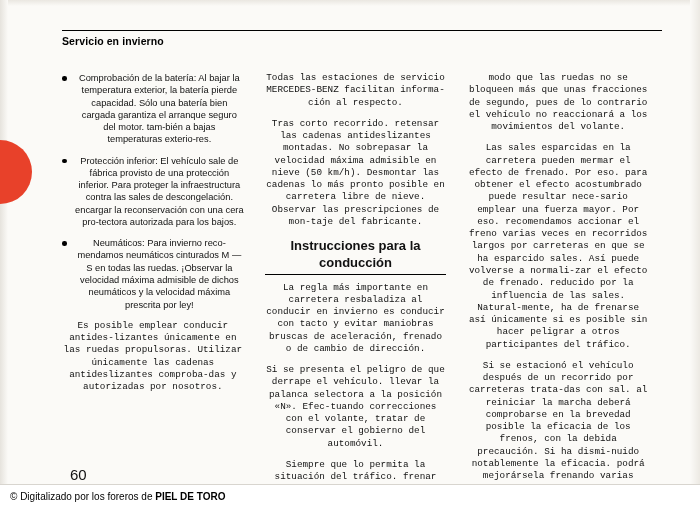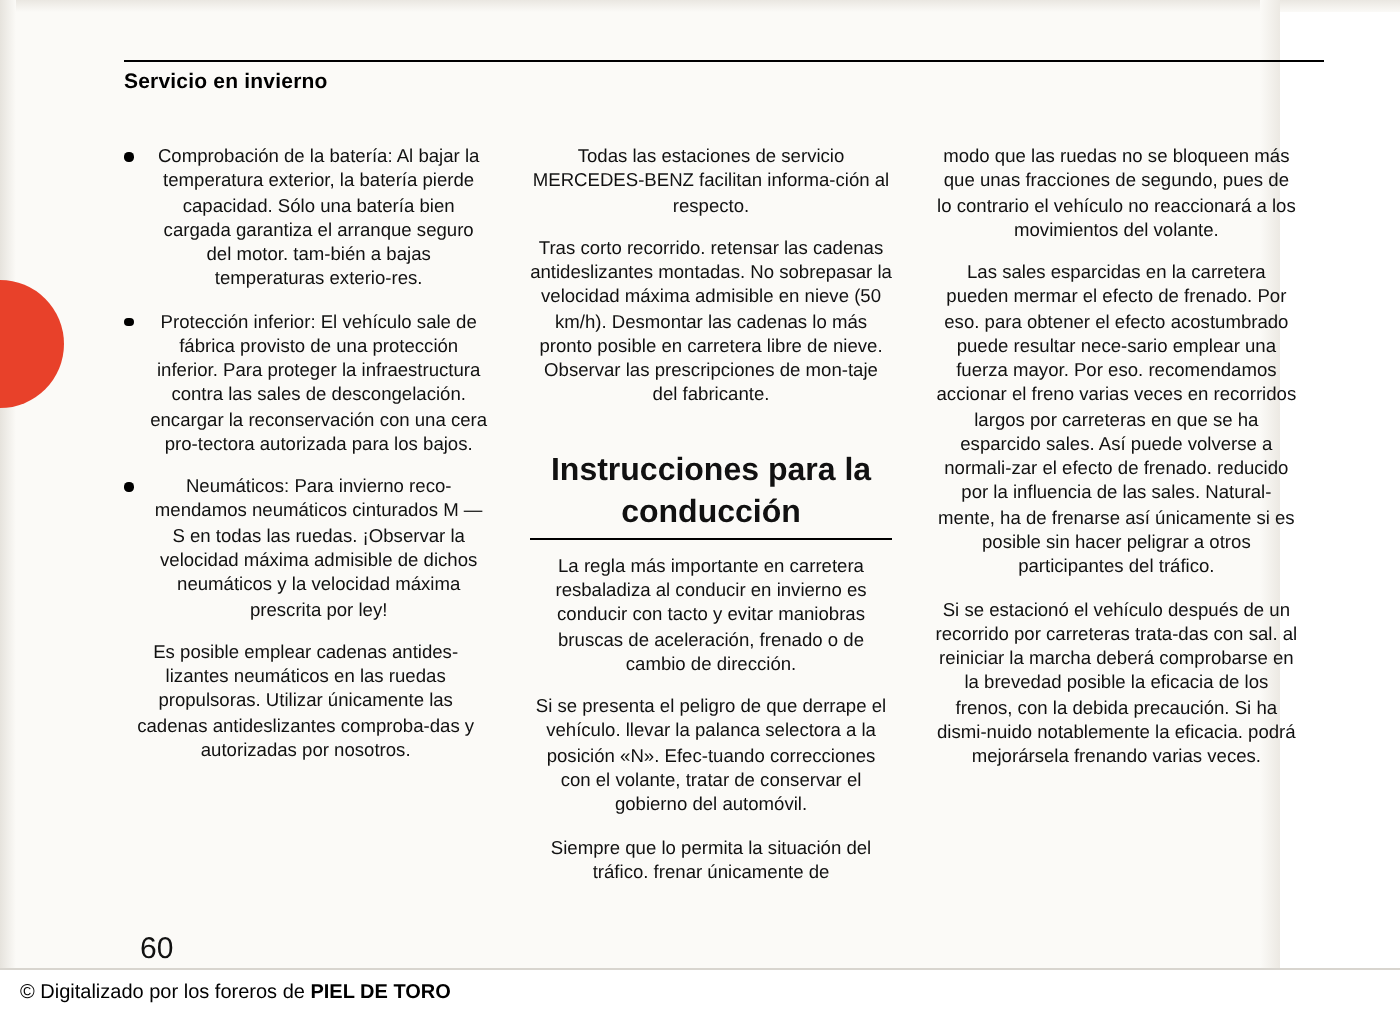"Servicio en invierno" .page { width: 640px -> 700px }
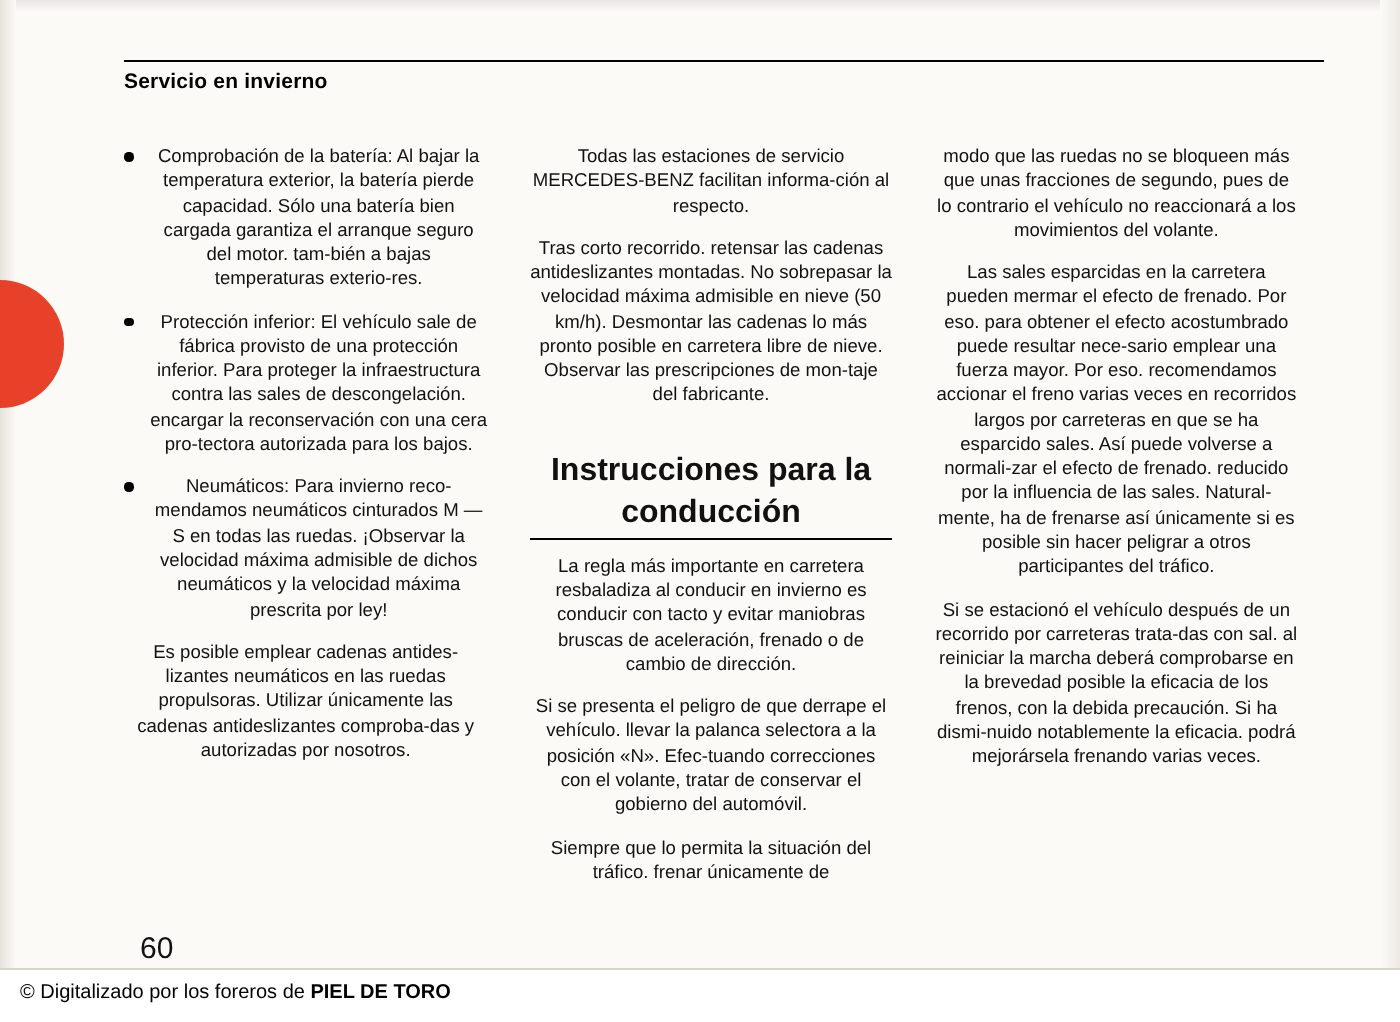"Todas las estaciones de servicio" .para { font-family: none -> Liberation Mono, monospace }
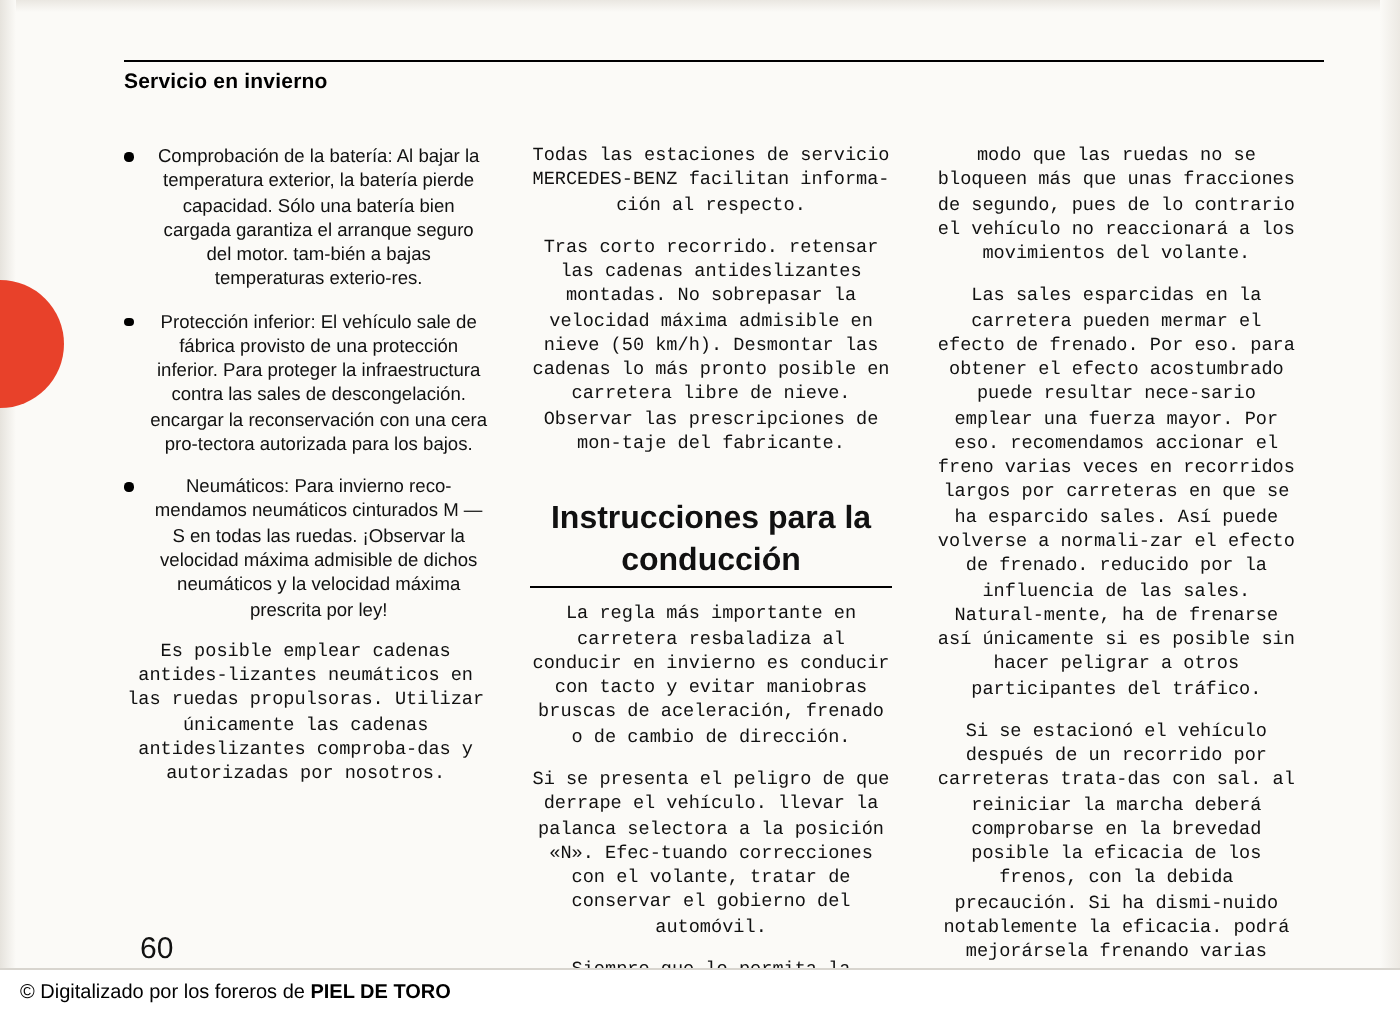"Instrucciones para la conducción" .subhead { font-size: 16px -> 13px; margin-top: 12px -> 0 }
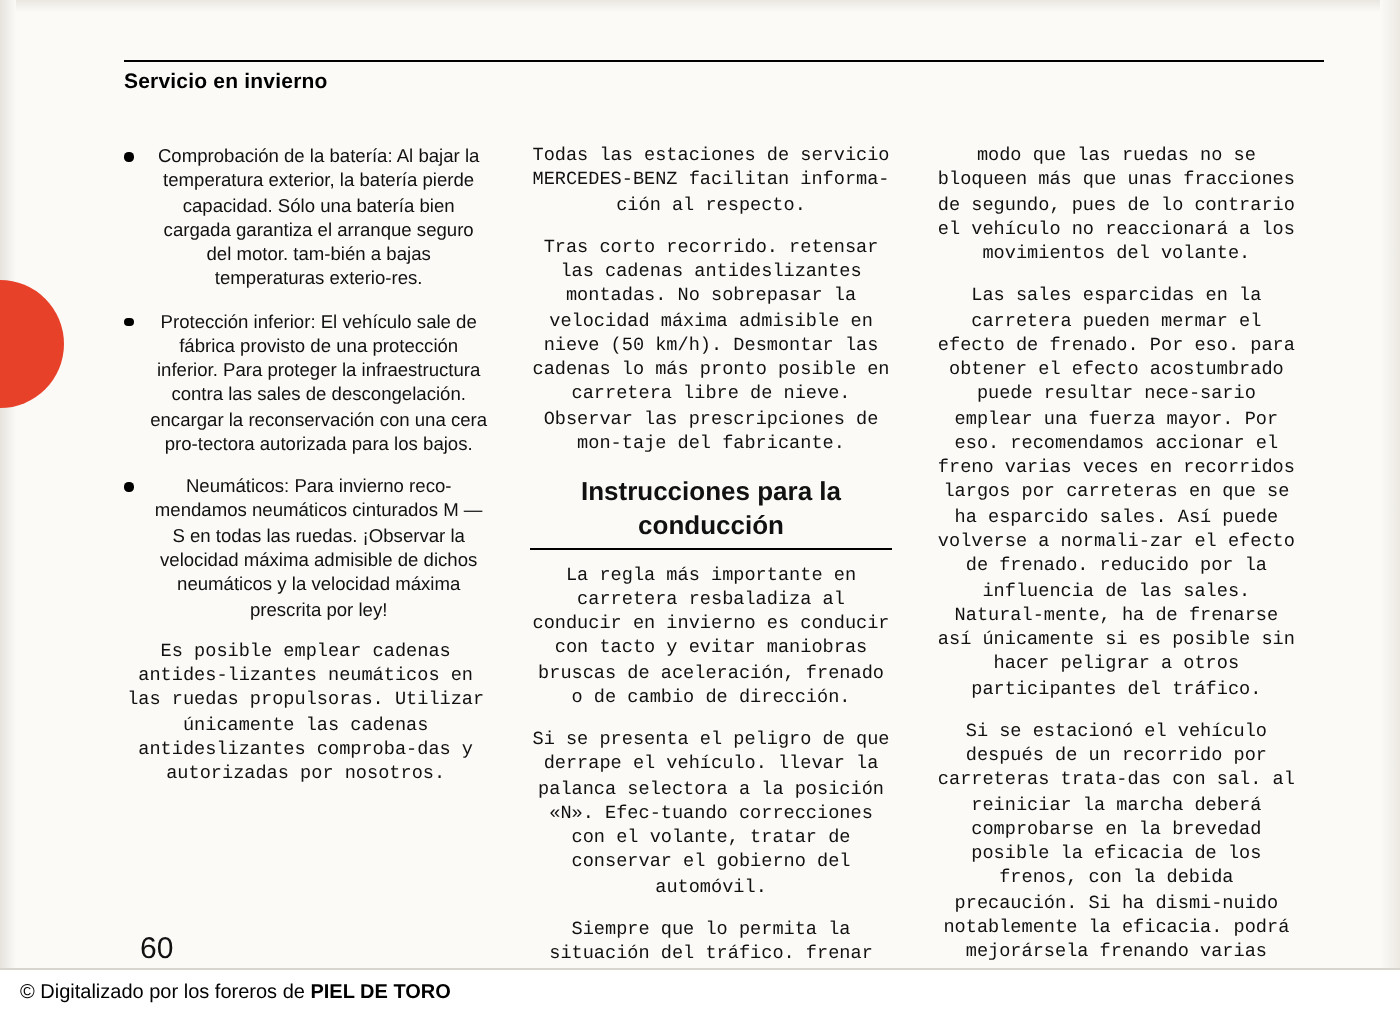"Es posible emplear cadenas" div.para { text: cadenas antides-lizantes neumáticos -> conducir antides-lizantes únicamente }
